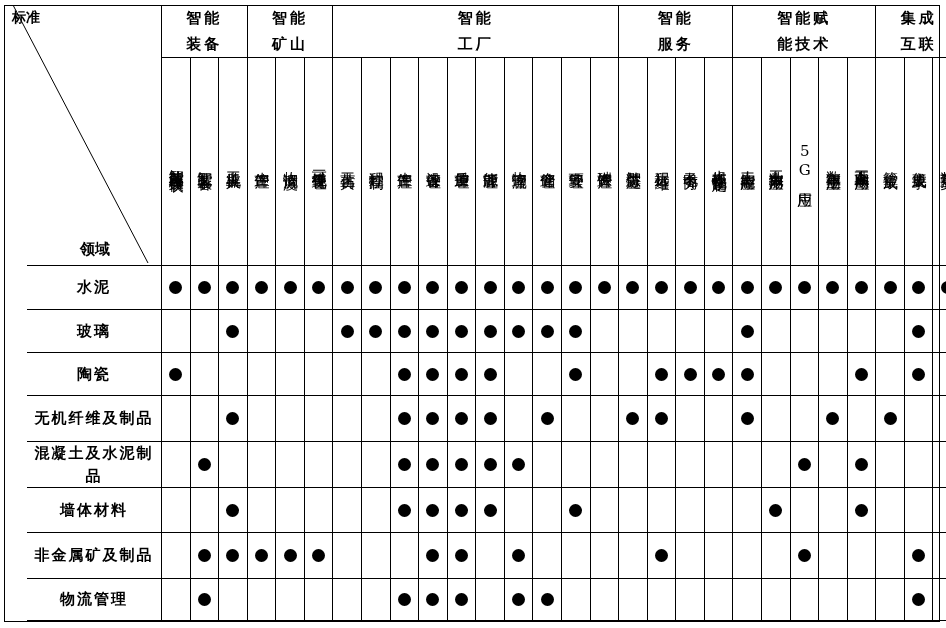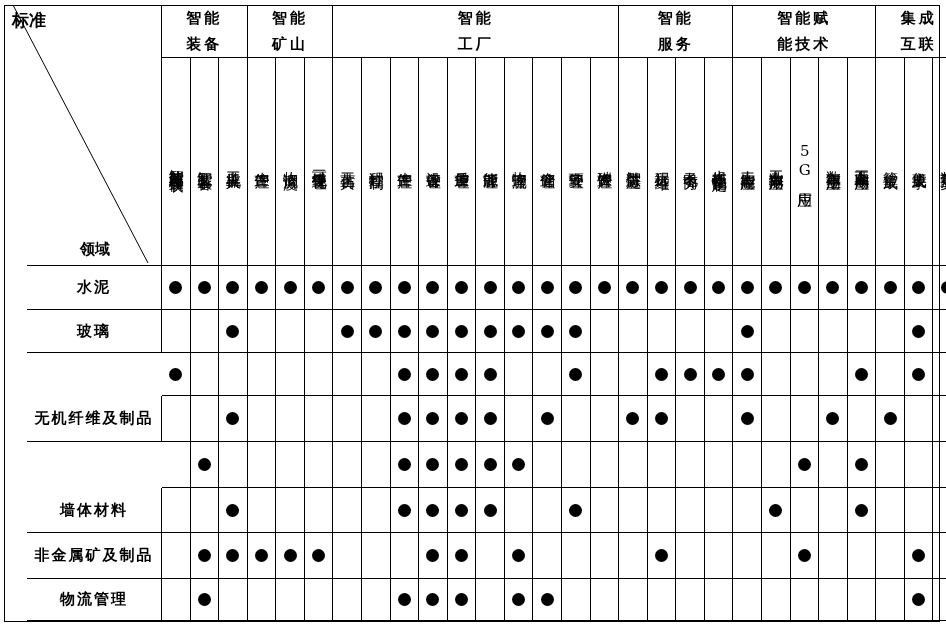"标准" .corner-top { font-size: 17px -> 14px }
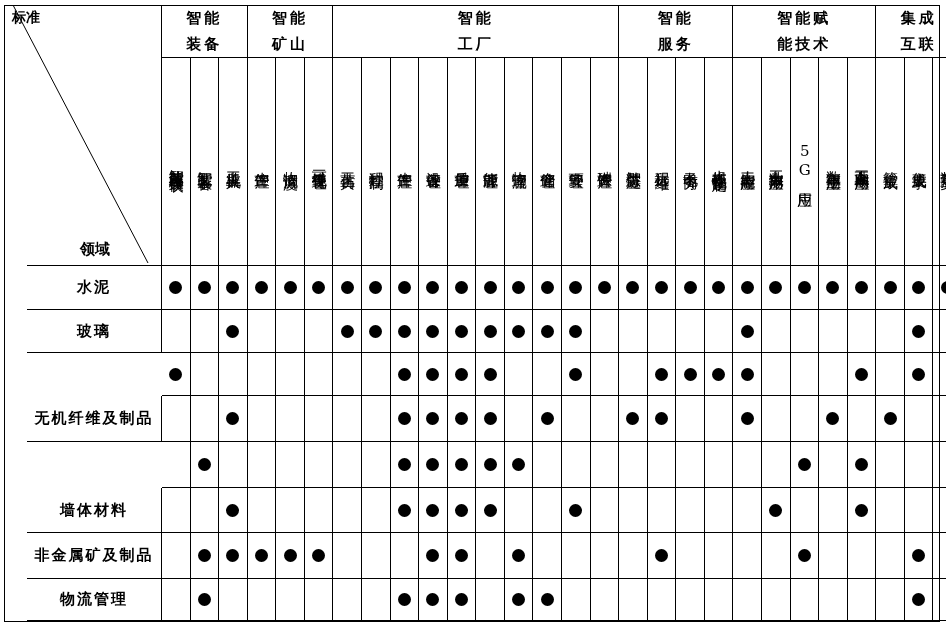"陶瓷" div.cell { html: none -> <div> <span>陶瓷</span> </div> }
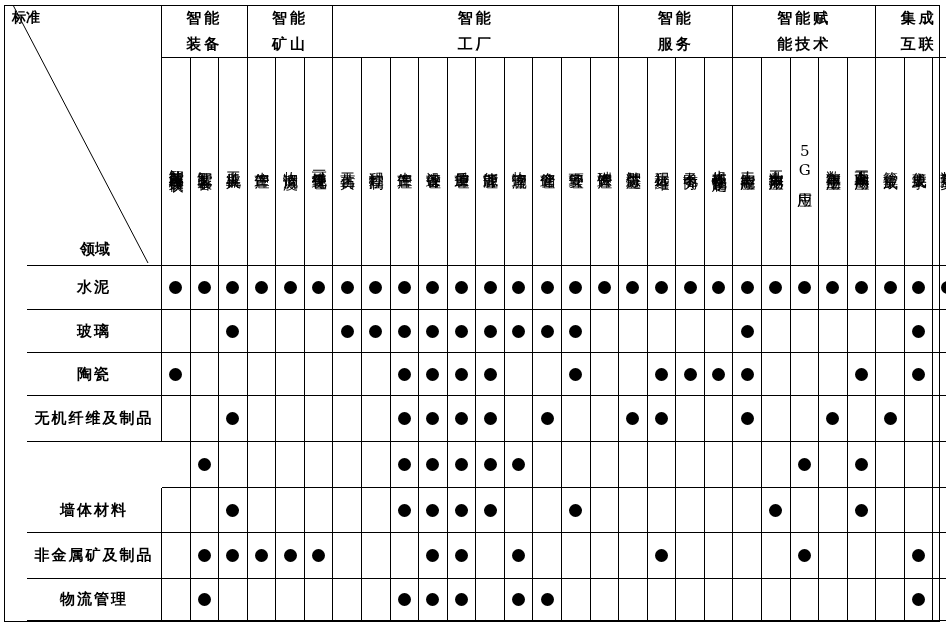"混凝土及水泥制品" div.cell { html: none -> <div> <span>混凝土及水泥制品</span> </div> }
